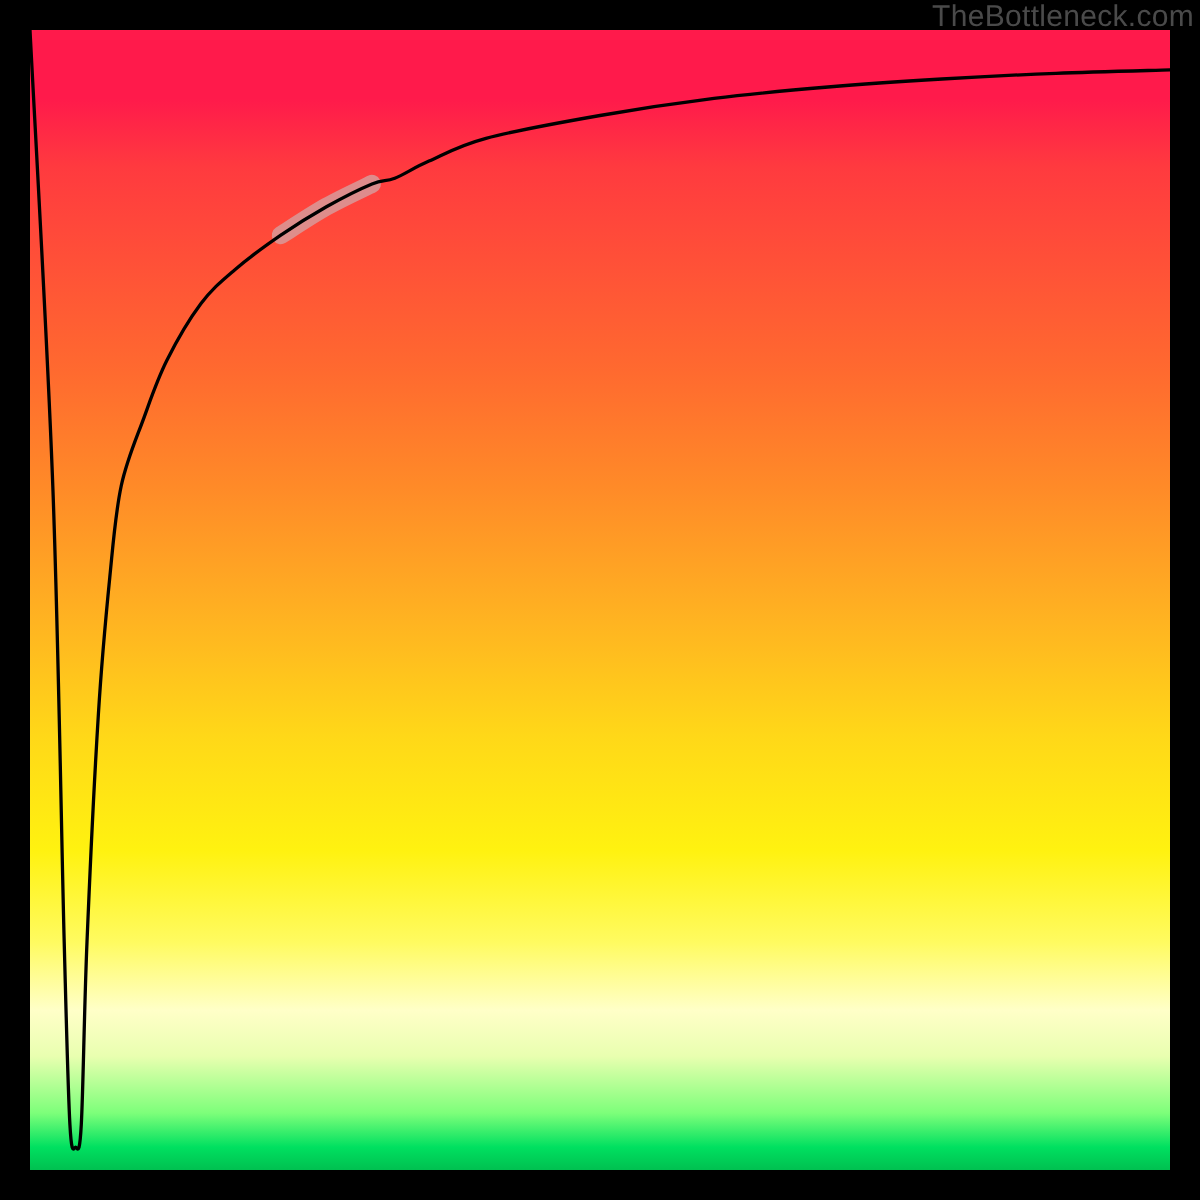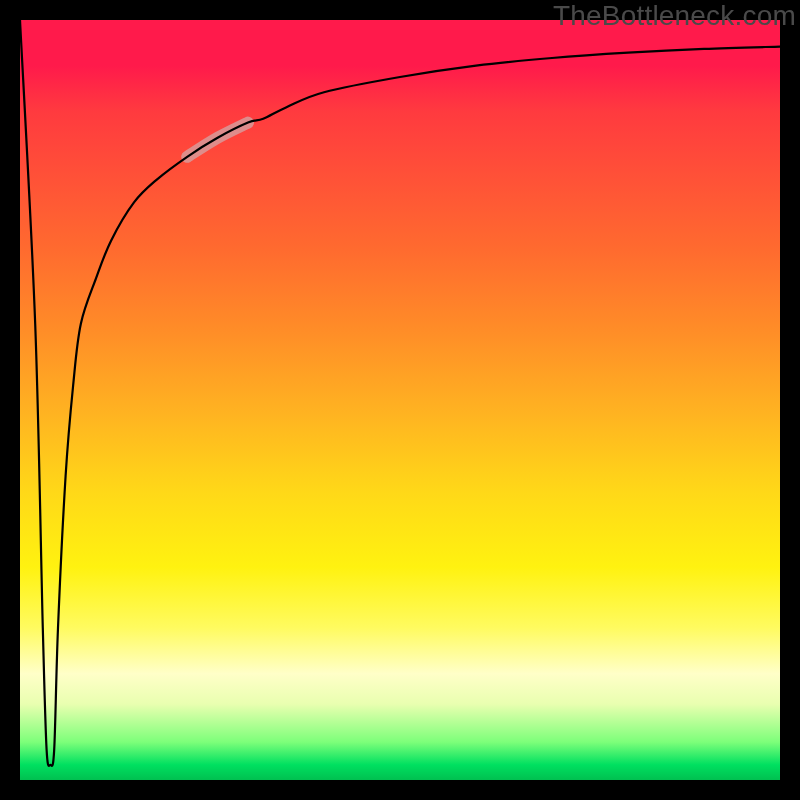"TheBottleneck.com" .watermark { font-size: 28px -> 20px }
